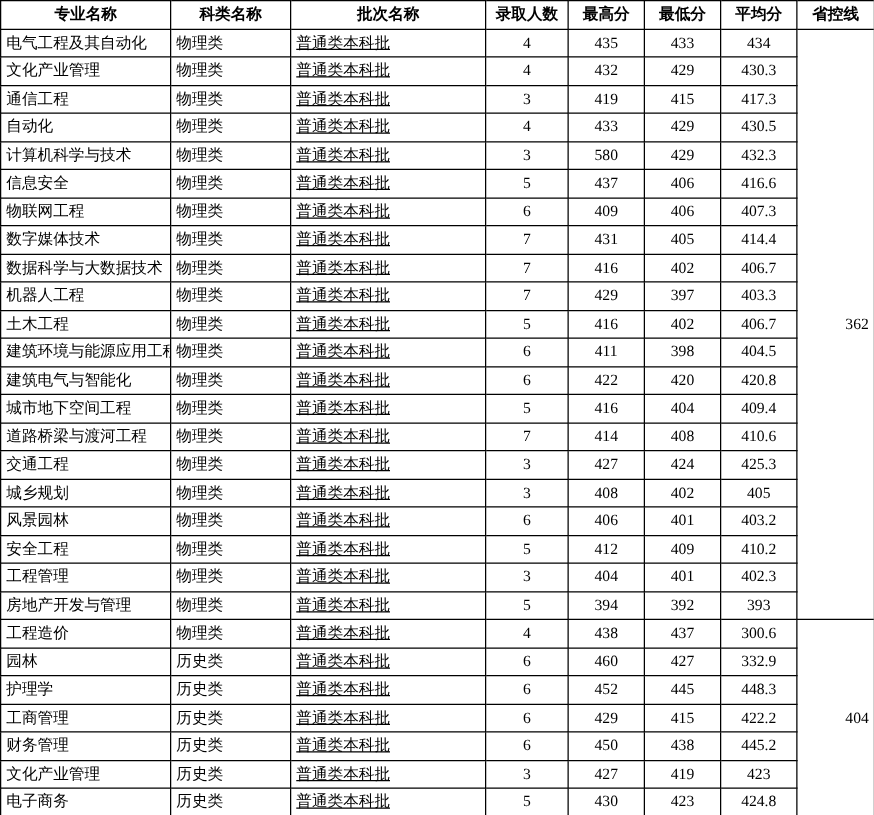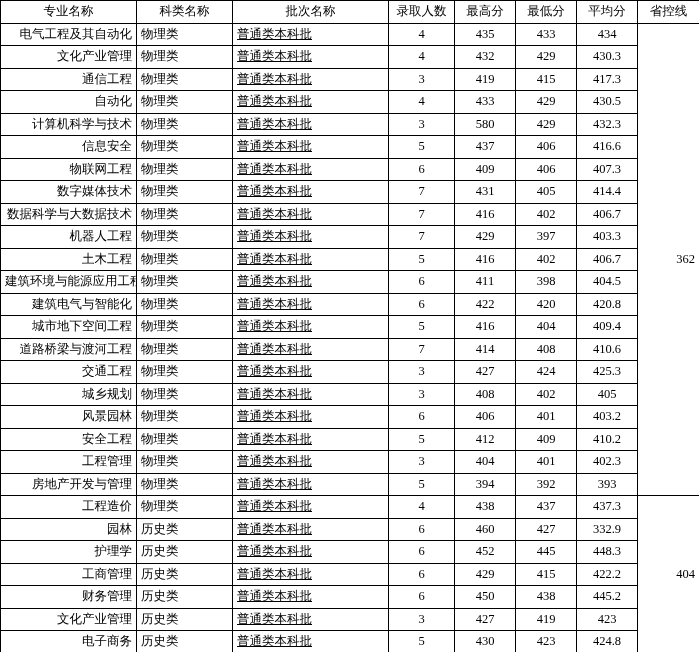"专业名称" thead th { font-weight: normal -> bold }
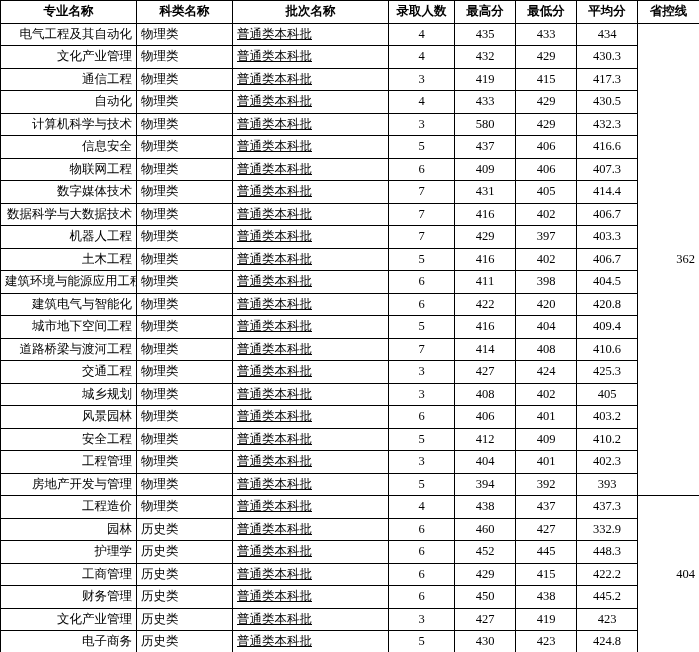"电气工程及其自动化" td.major { text-align: right -> left }
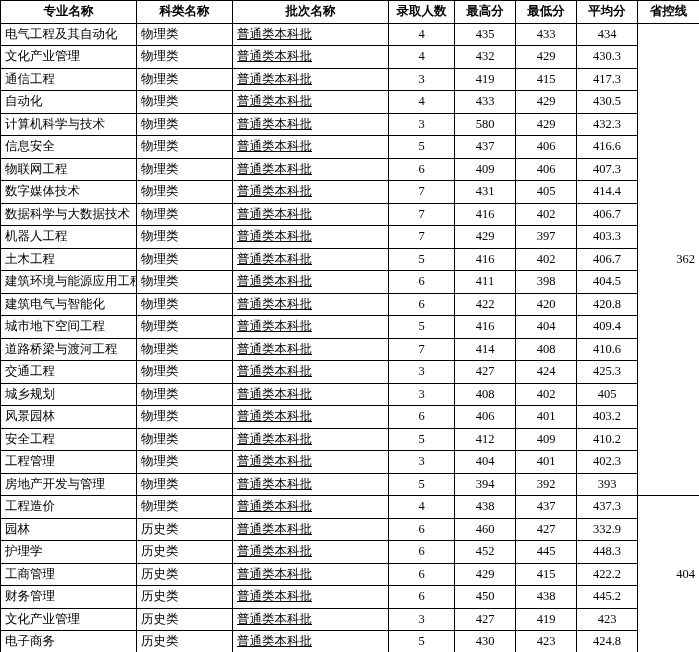"437.3" td.num { text: 437.3 -> 300.6 }
